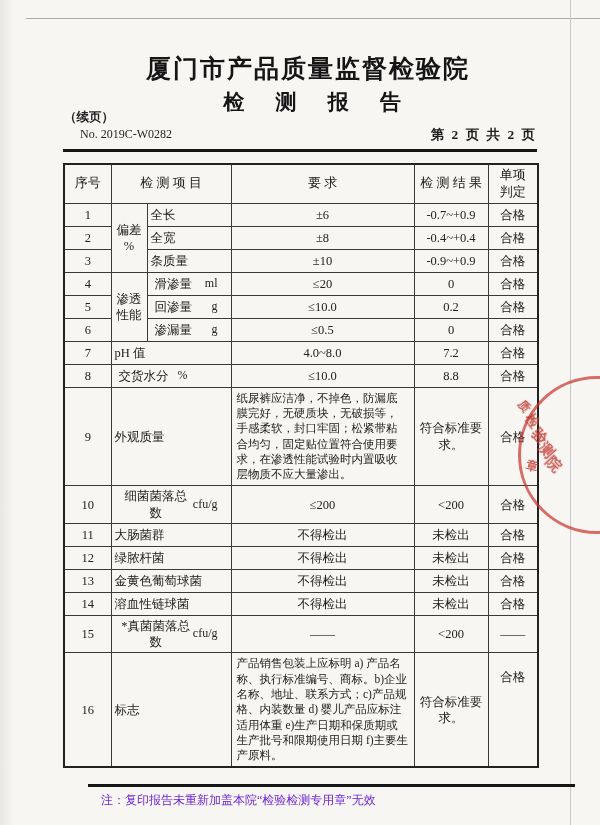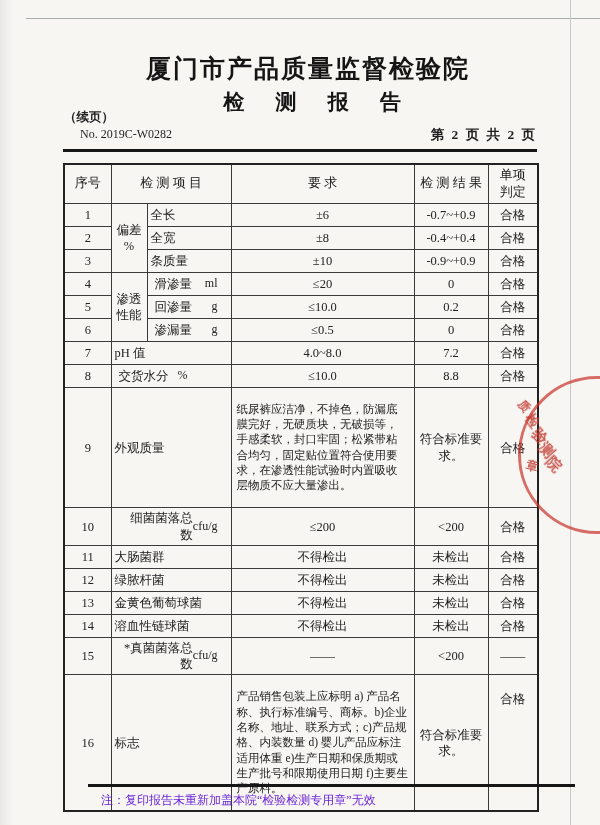"滑渗量" .item-flex { text-align: right -> none }
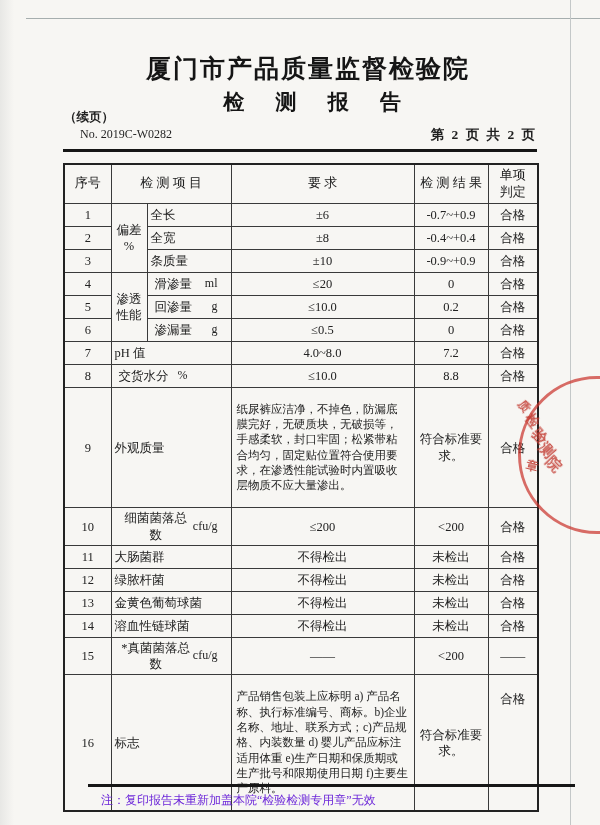"纸尿裤应洁净，不掉色，防漏底膜完好，无硬质块，无破损等，手感柔软，封口牢固；松紧" td.long { padding: 14px 5px -> 3px 5px }
